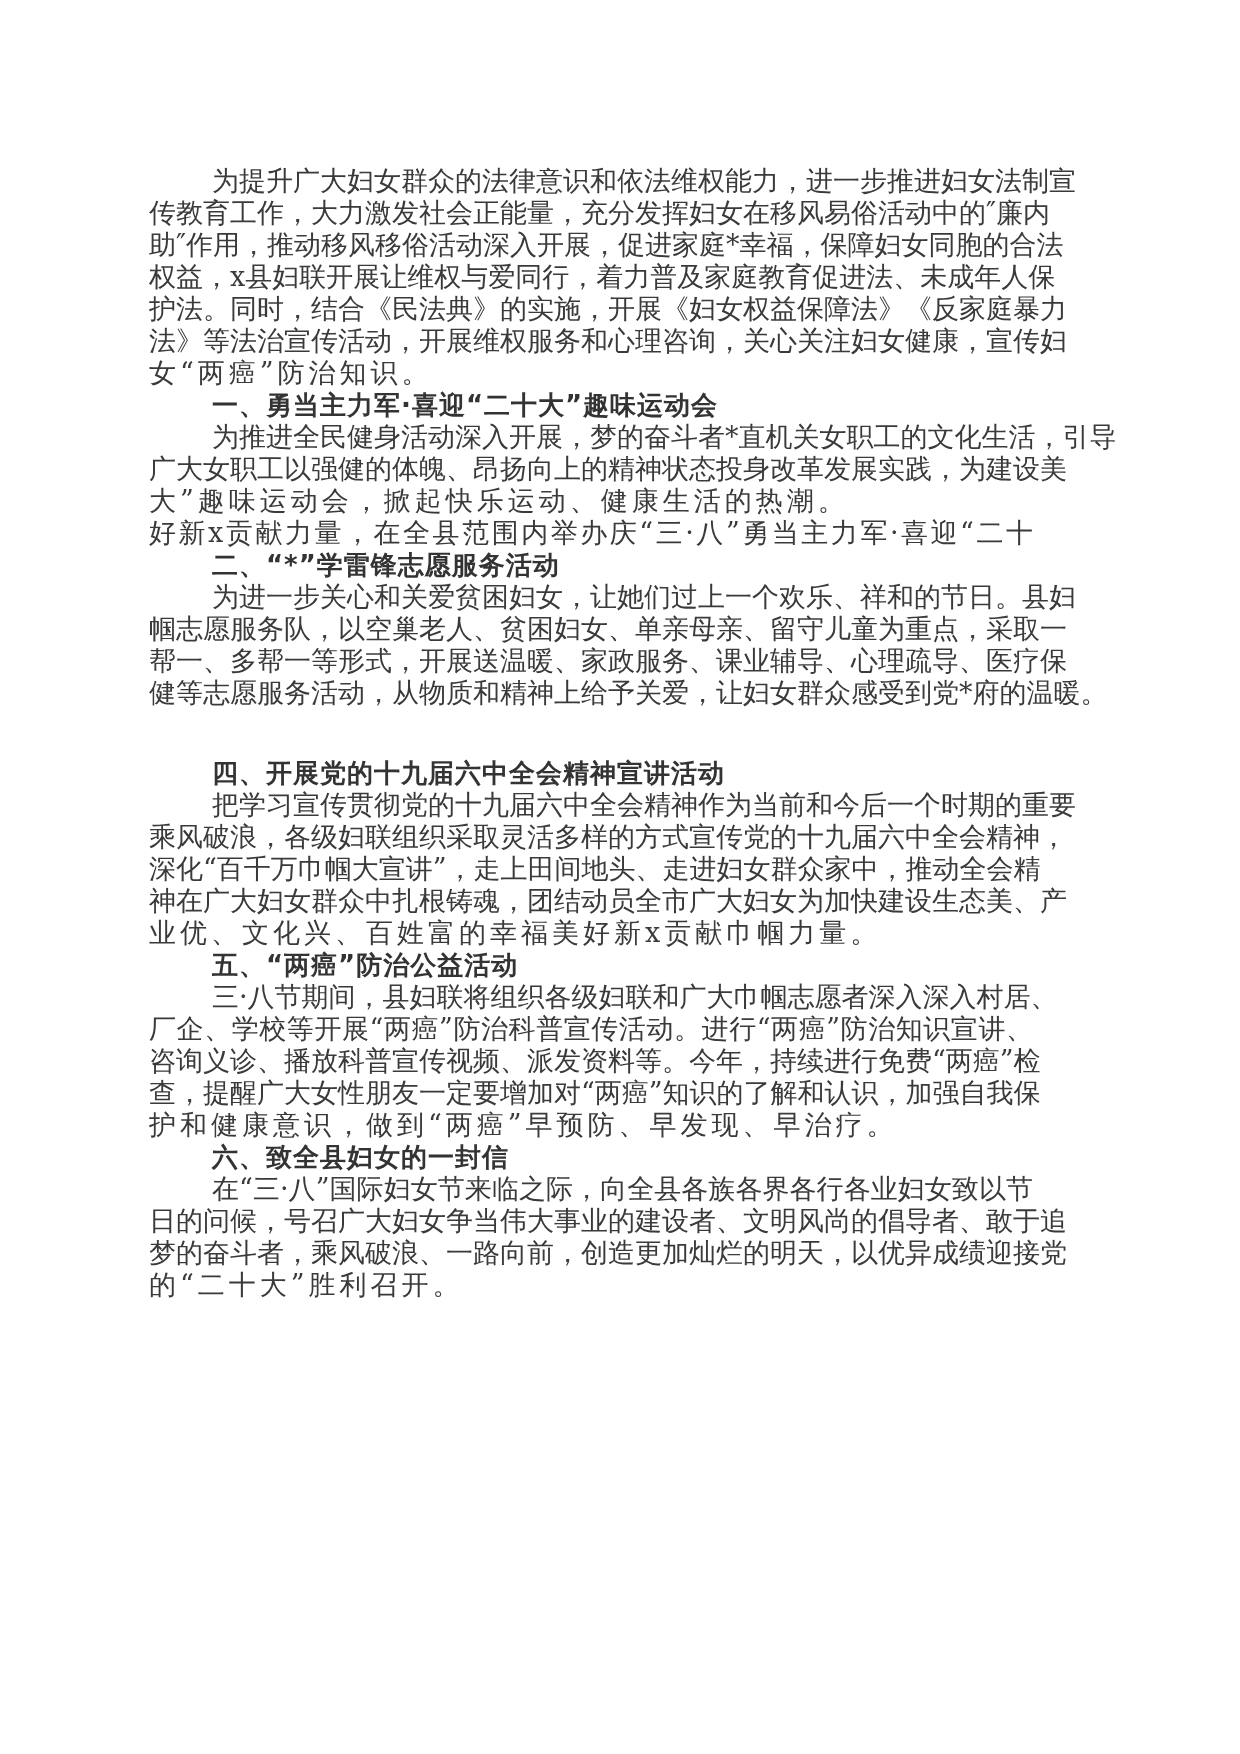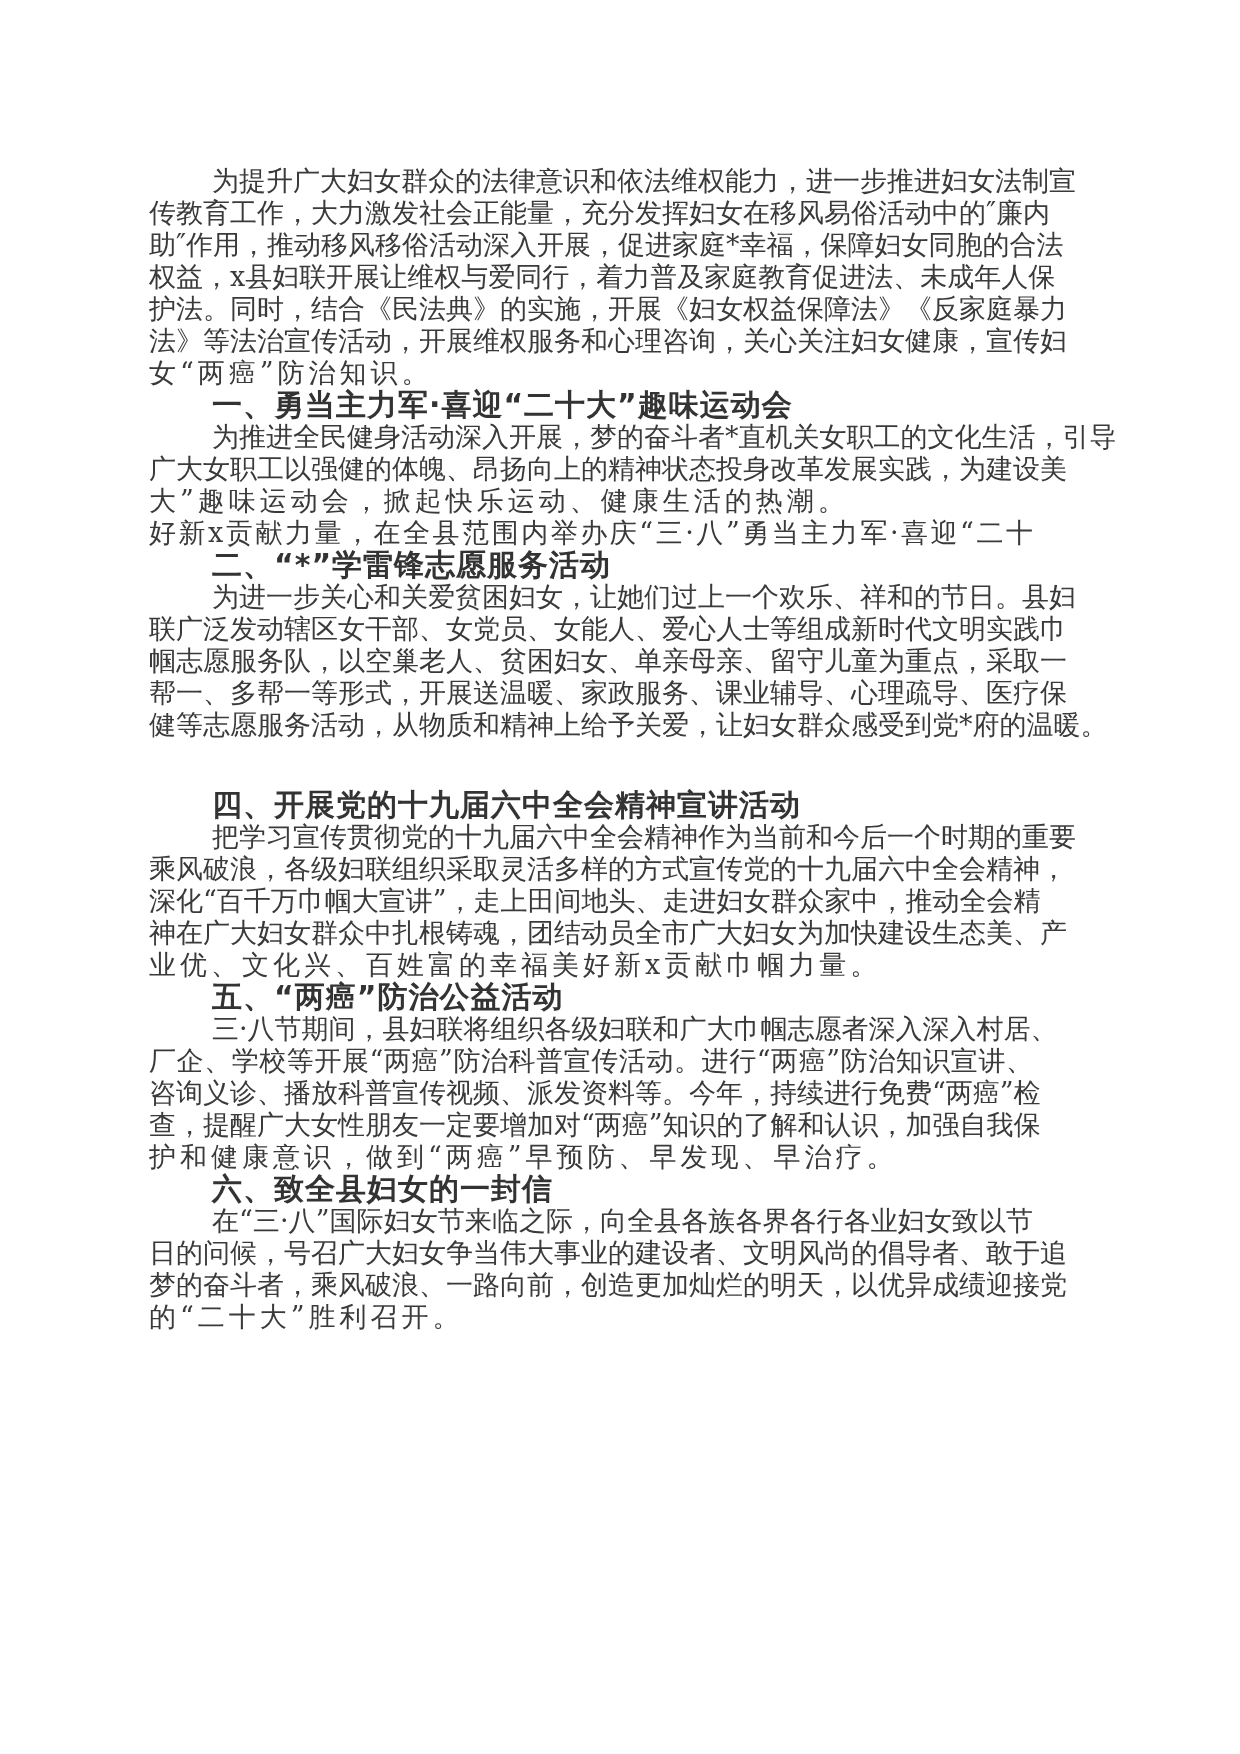"一、勇当主力军·喜迎“二十大”趣味运动会" .heading { font-size: 30px -> 26px }
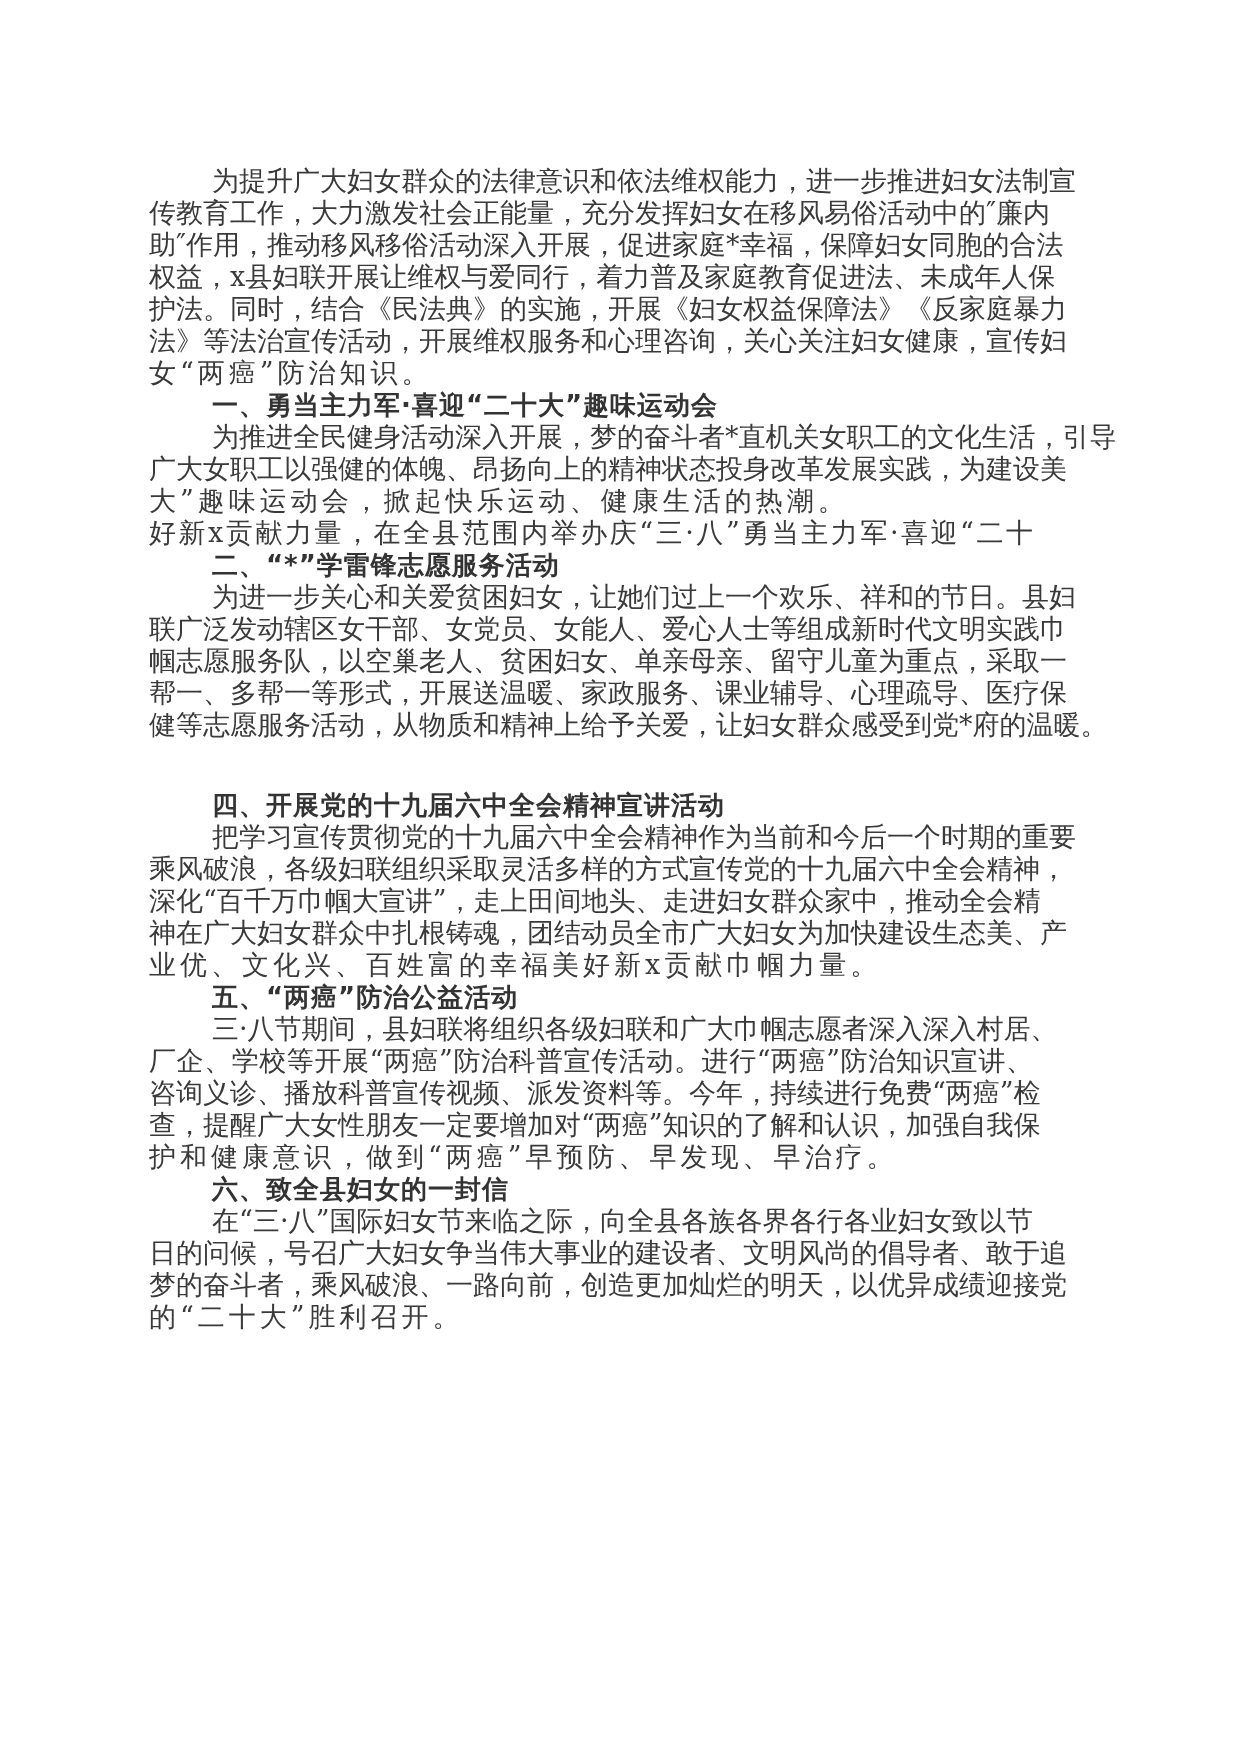"联广泛发动辖区女干部、女党员、女能人、爱心人士等组成新时代文明实践巾" div.line { html: <div>联广泛发动辖区女干部、女党员、女能人、爱心人士等组成新时代文明实践巾</div> -> none }
